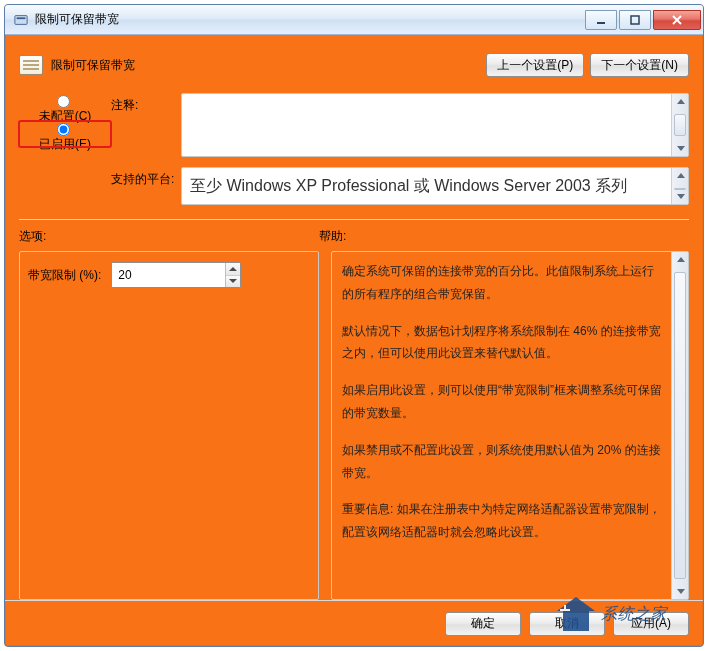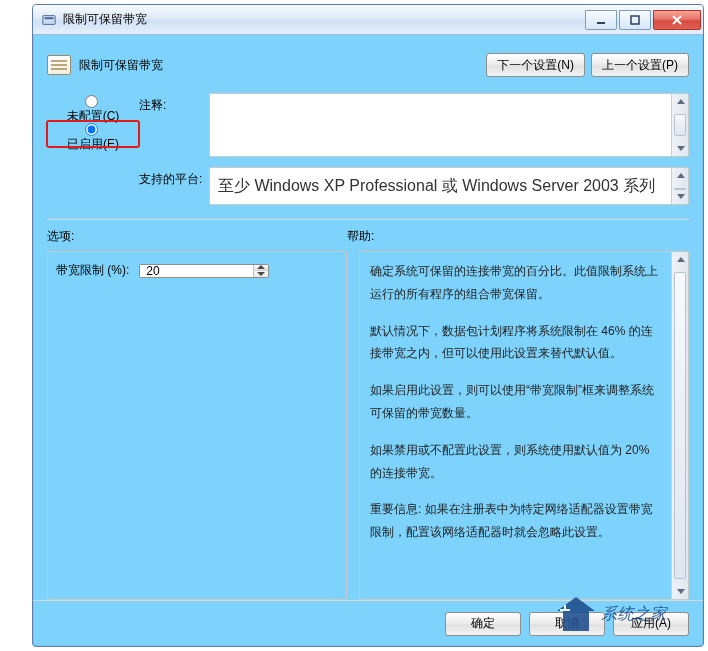"限制可保留带宽" .window { background: #7dd3fc -> #f97316; margin-left: 28px -> none }
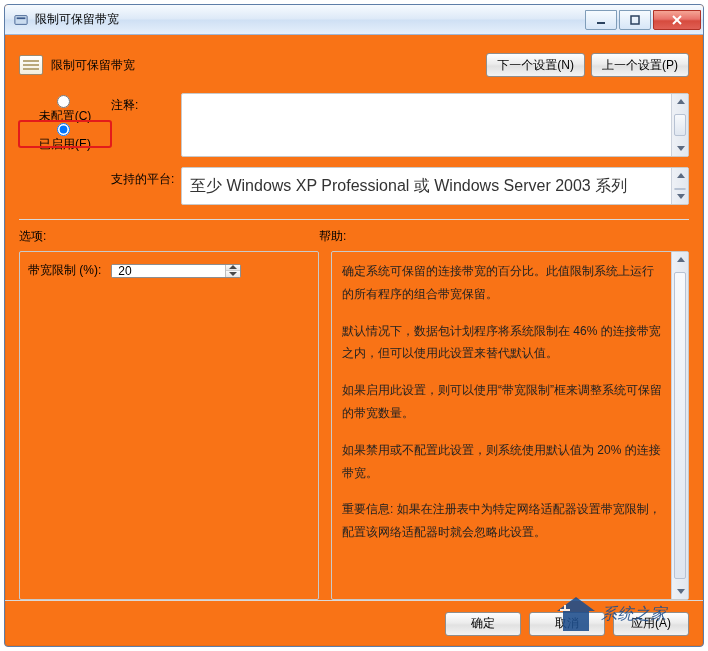"下一个设置(N)" div.btn { order: before "上一个设置(P)" -> after "上一个设置(P)" }
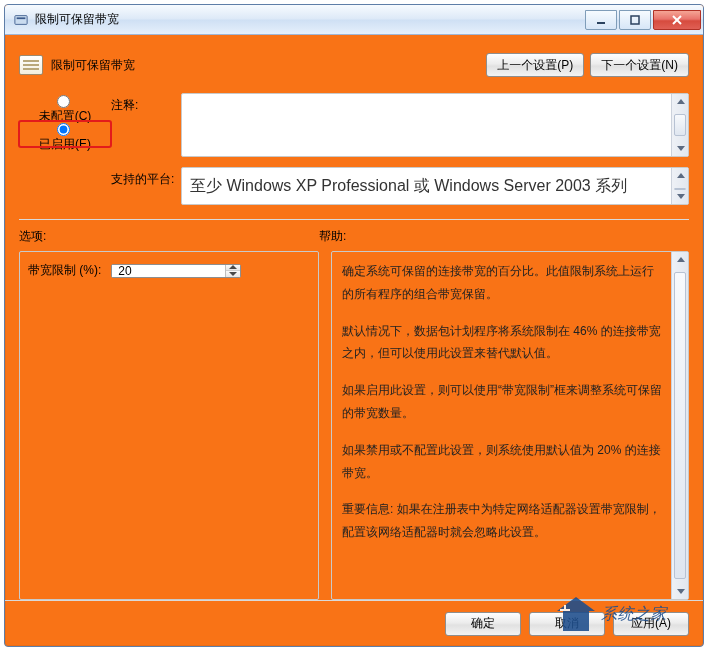"20" .spinner { height: 14px -> 26px }
